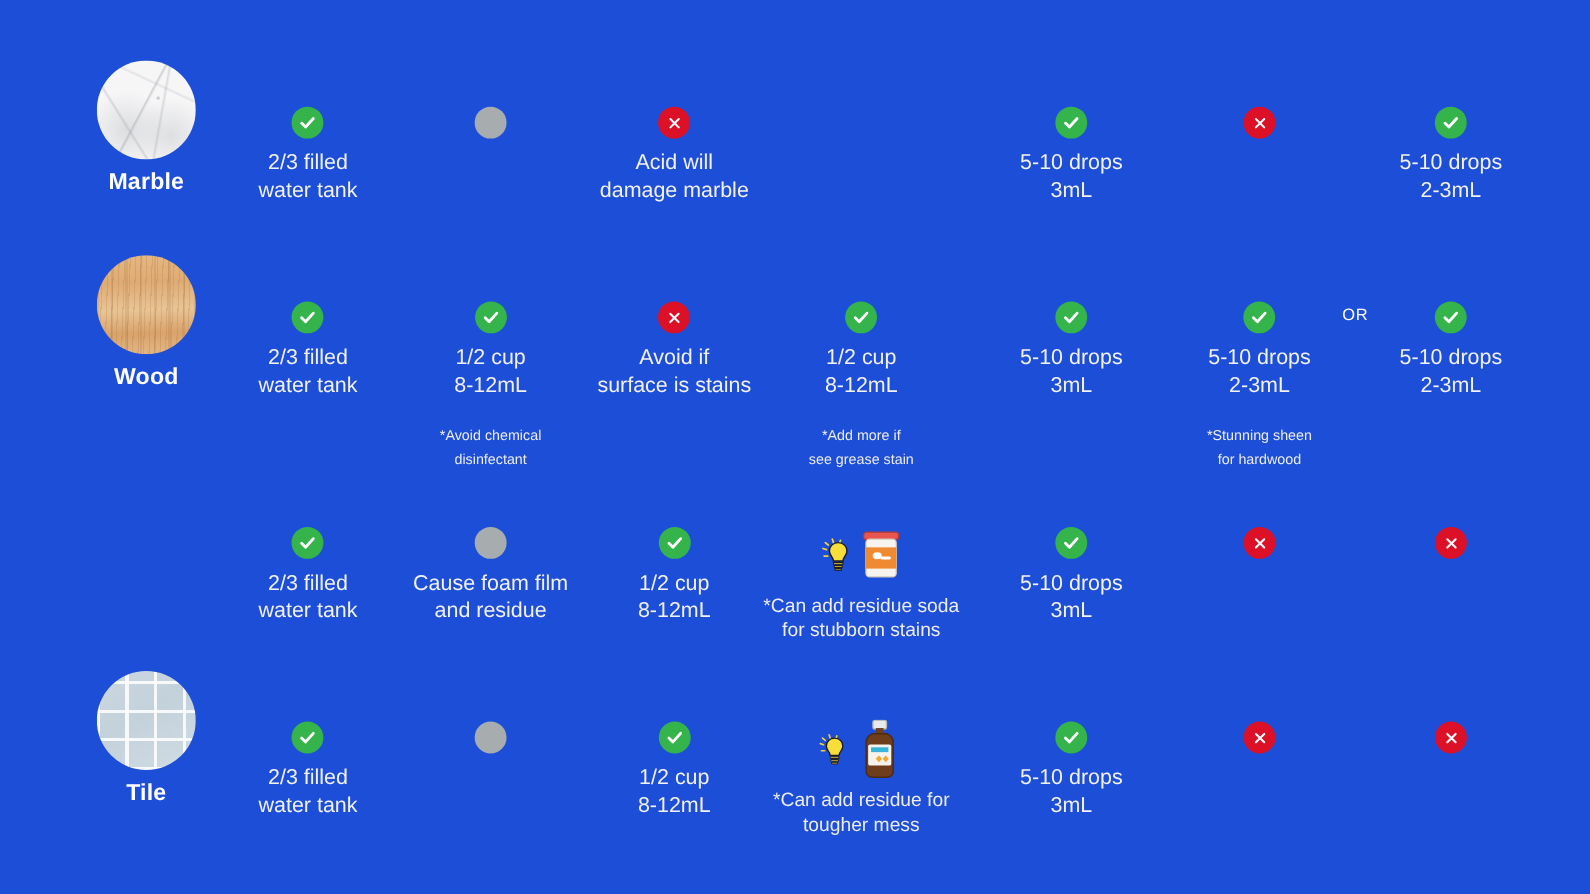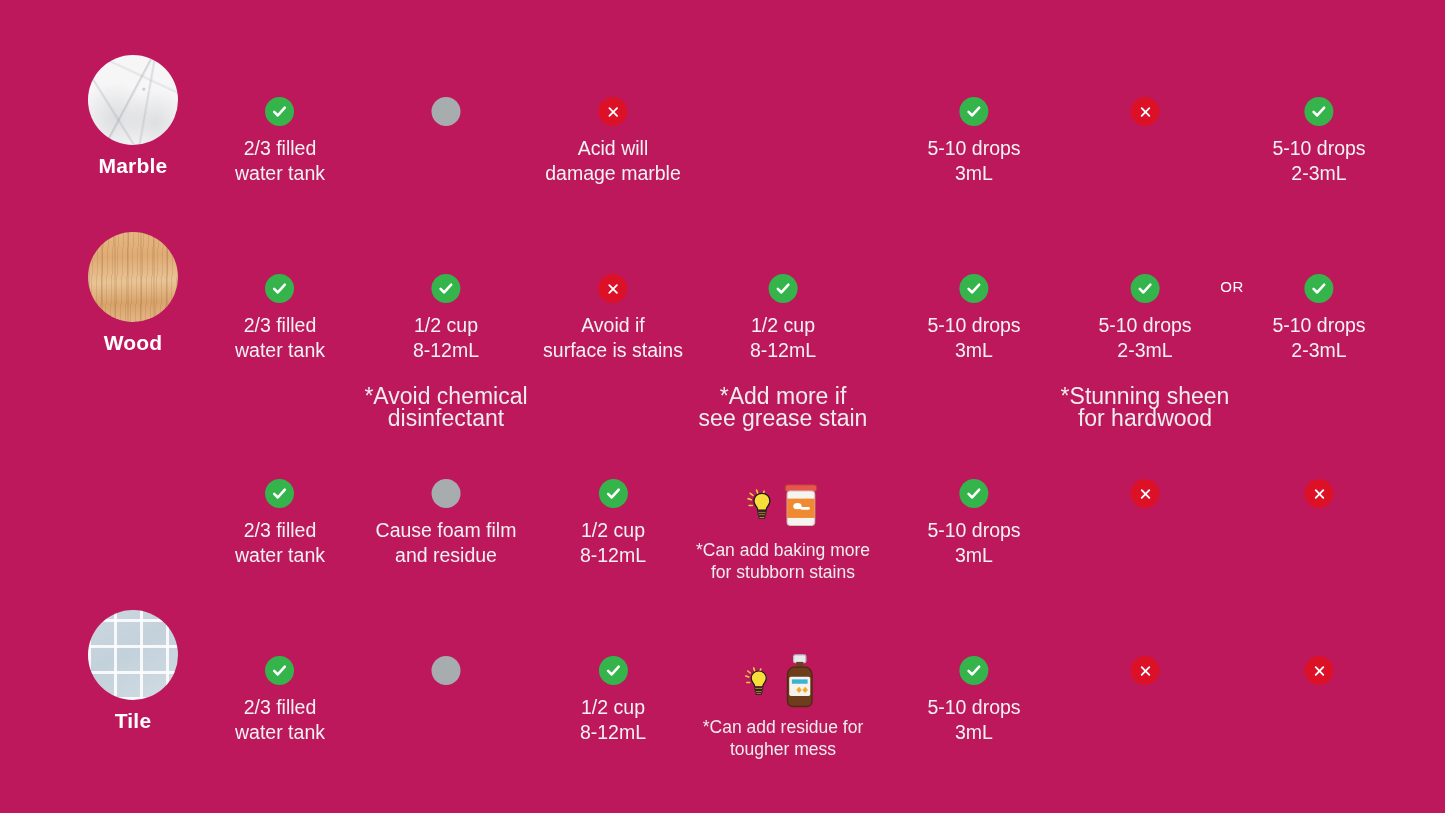"Marble" .board { background: #be185d -> #1d4ed8 }
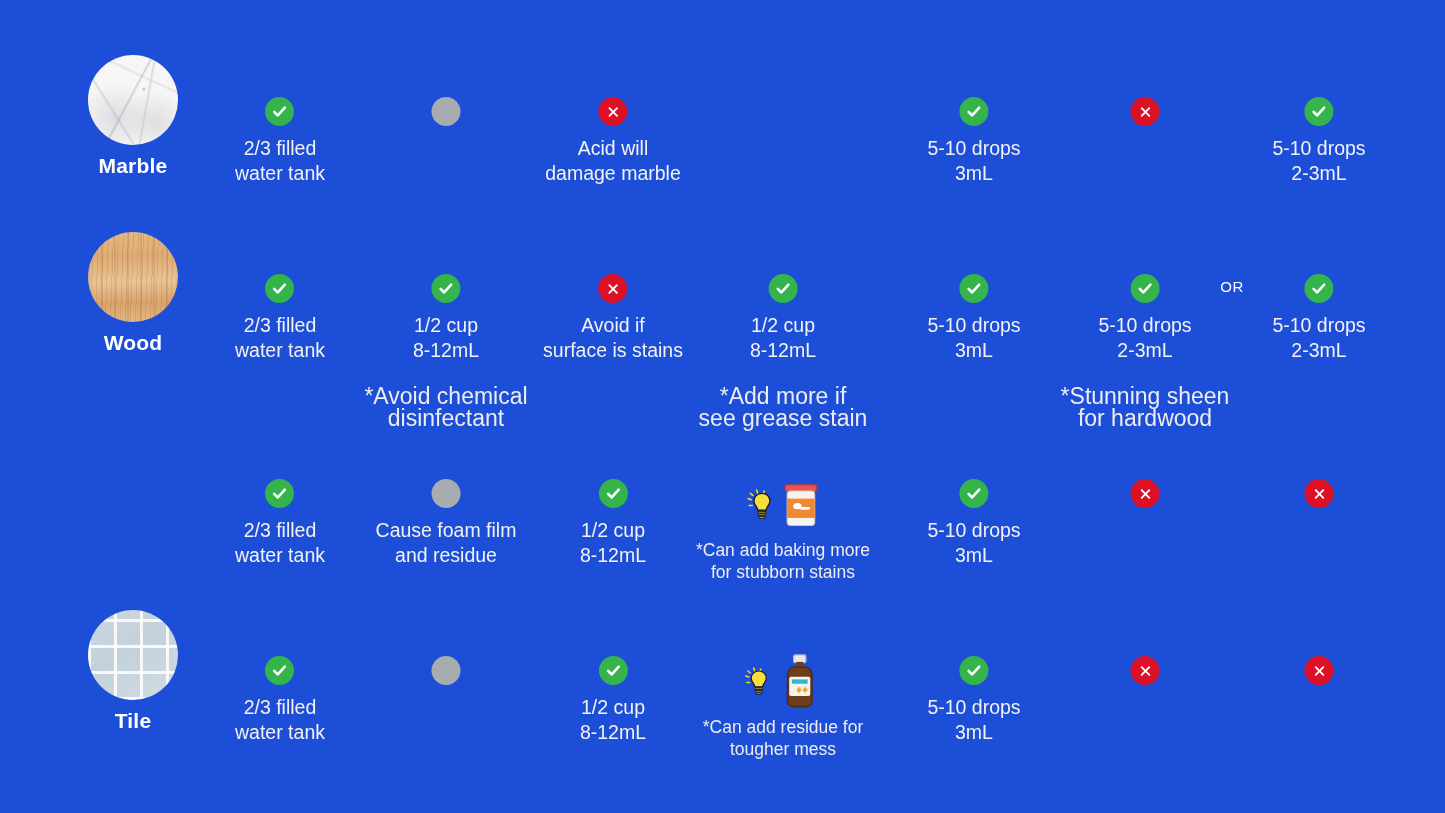"*Avoid chemical" .note { font-size: 23px -> 13px }
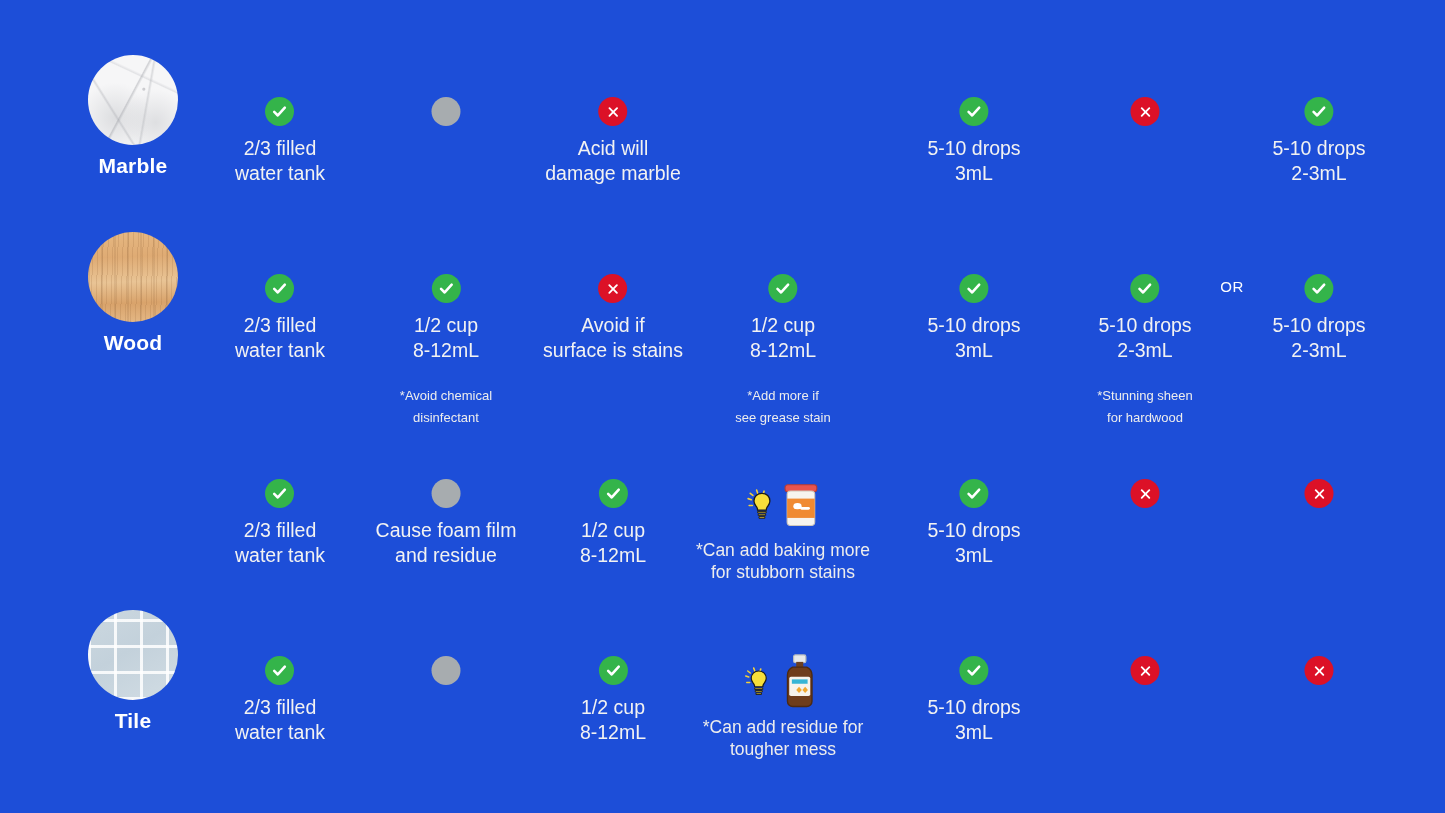"*Can add baking more" div { text: baking more -> residue soda }
